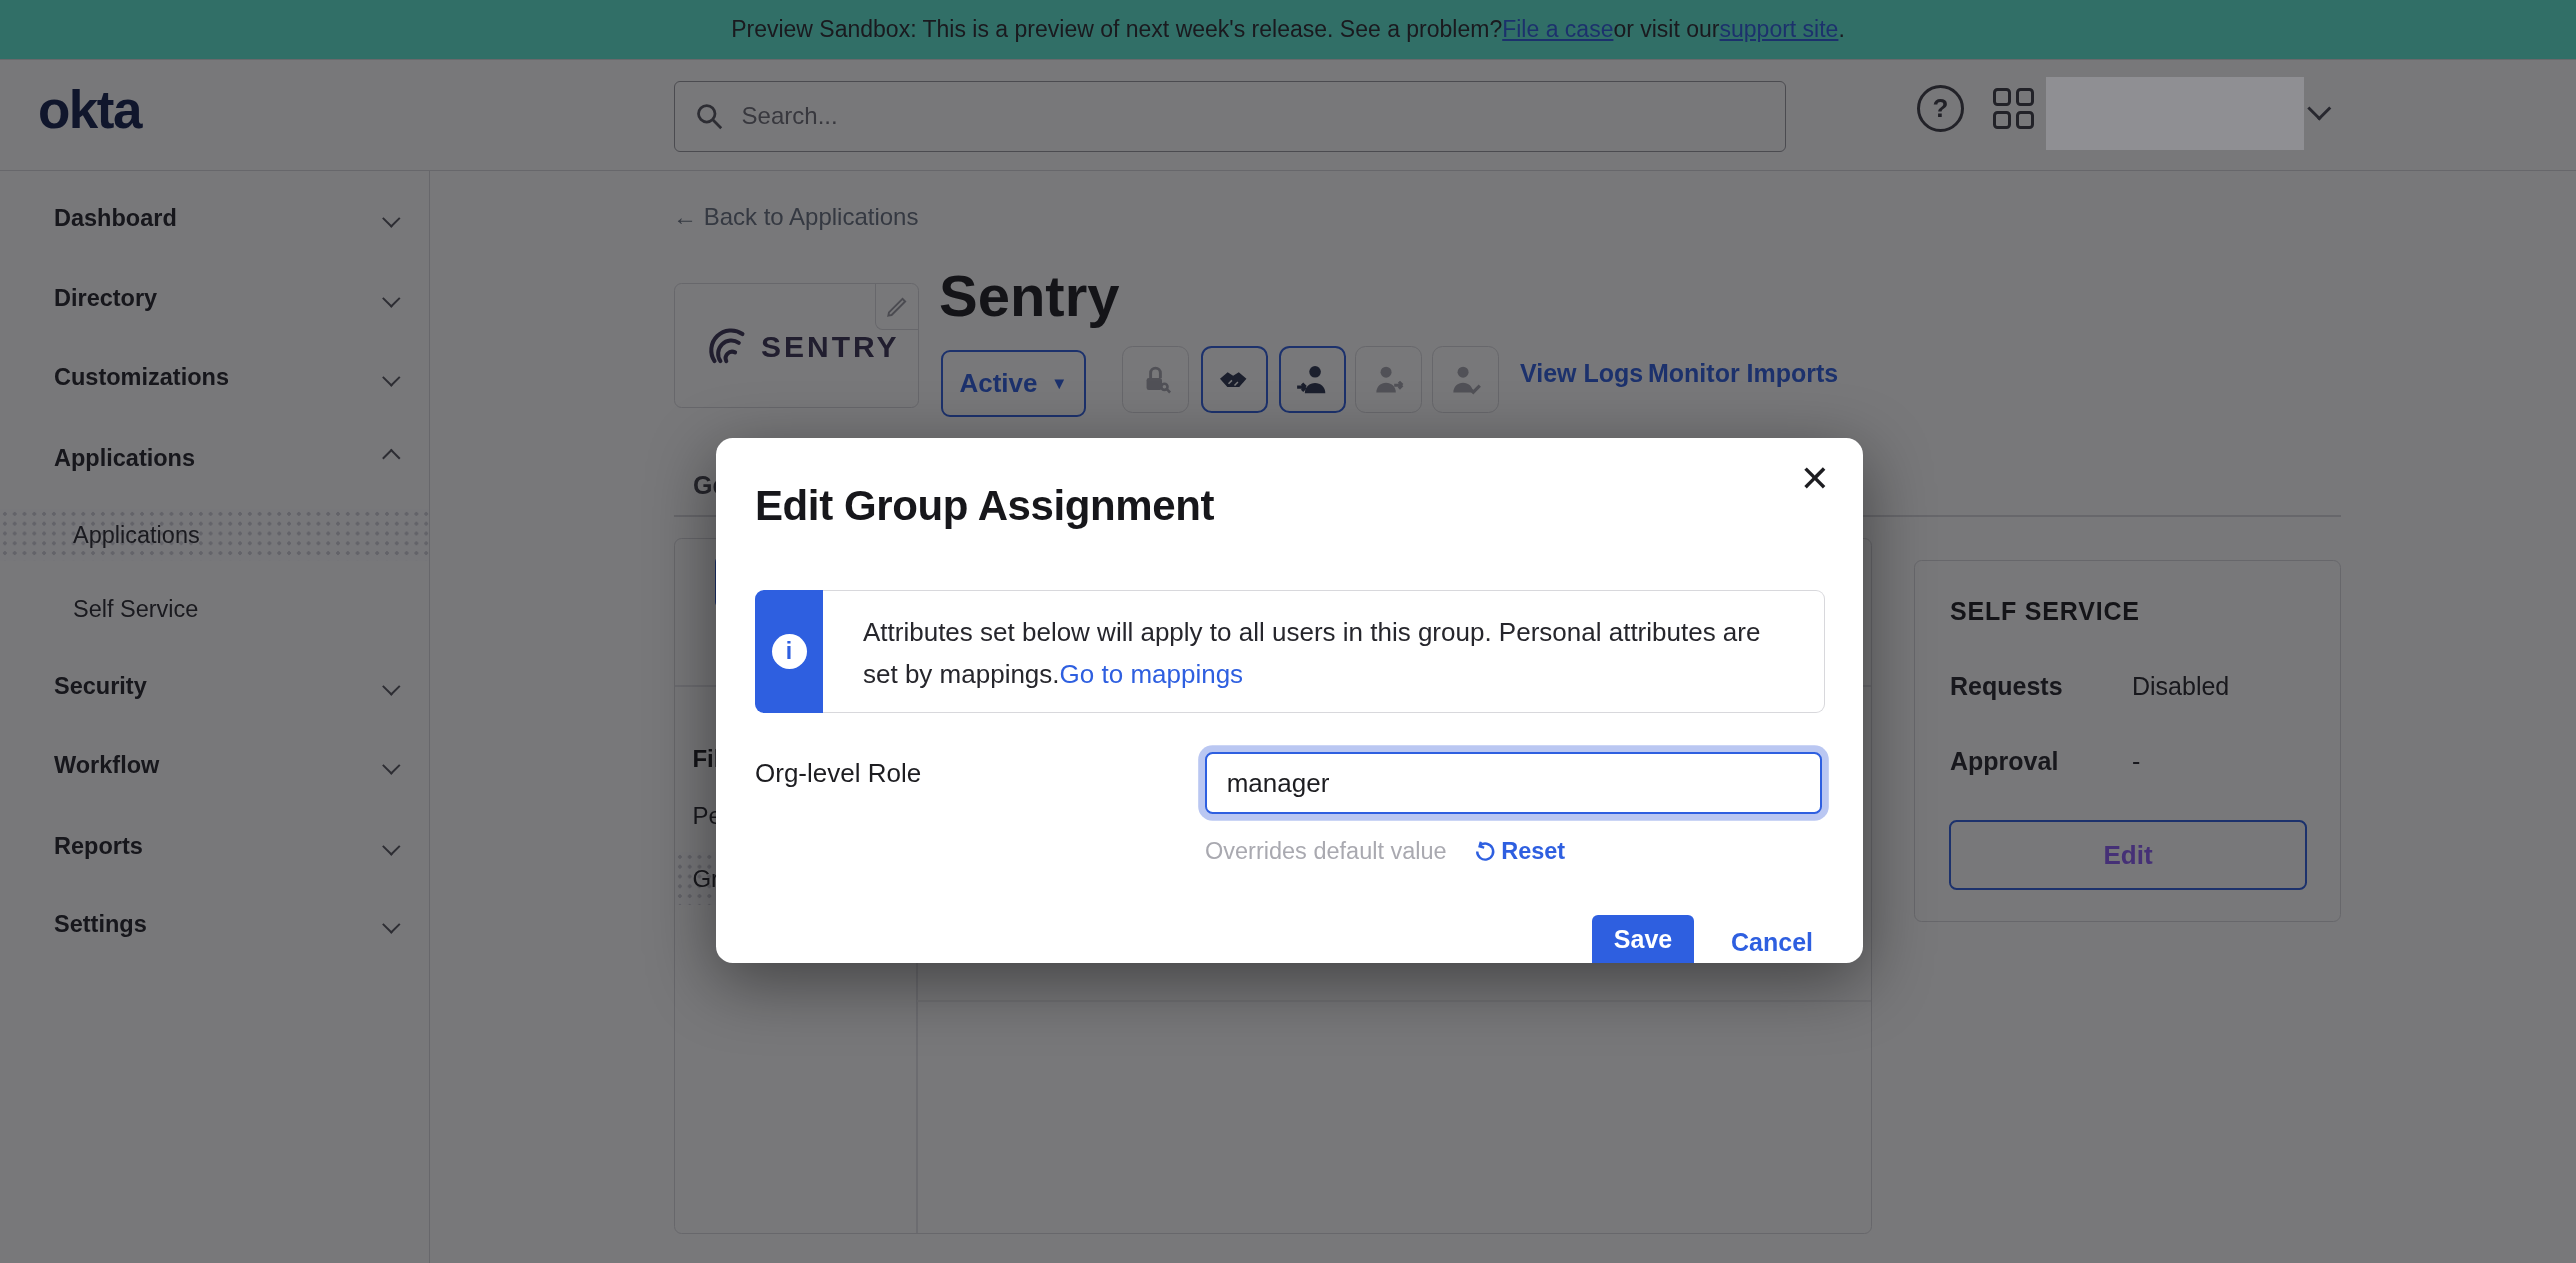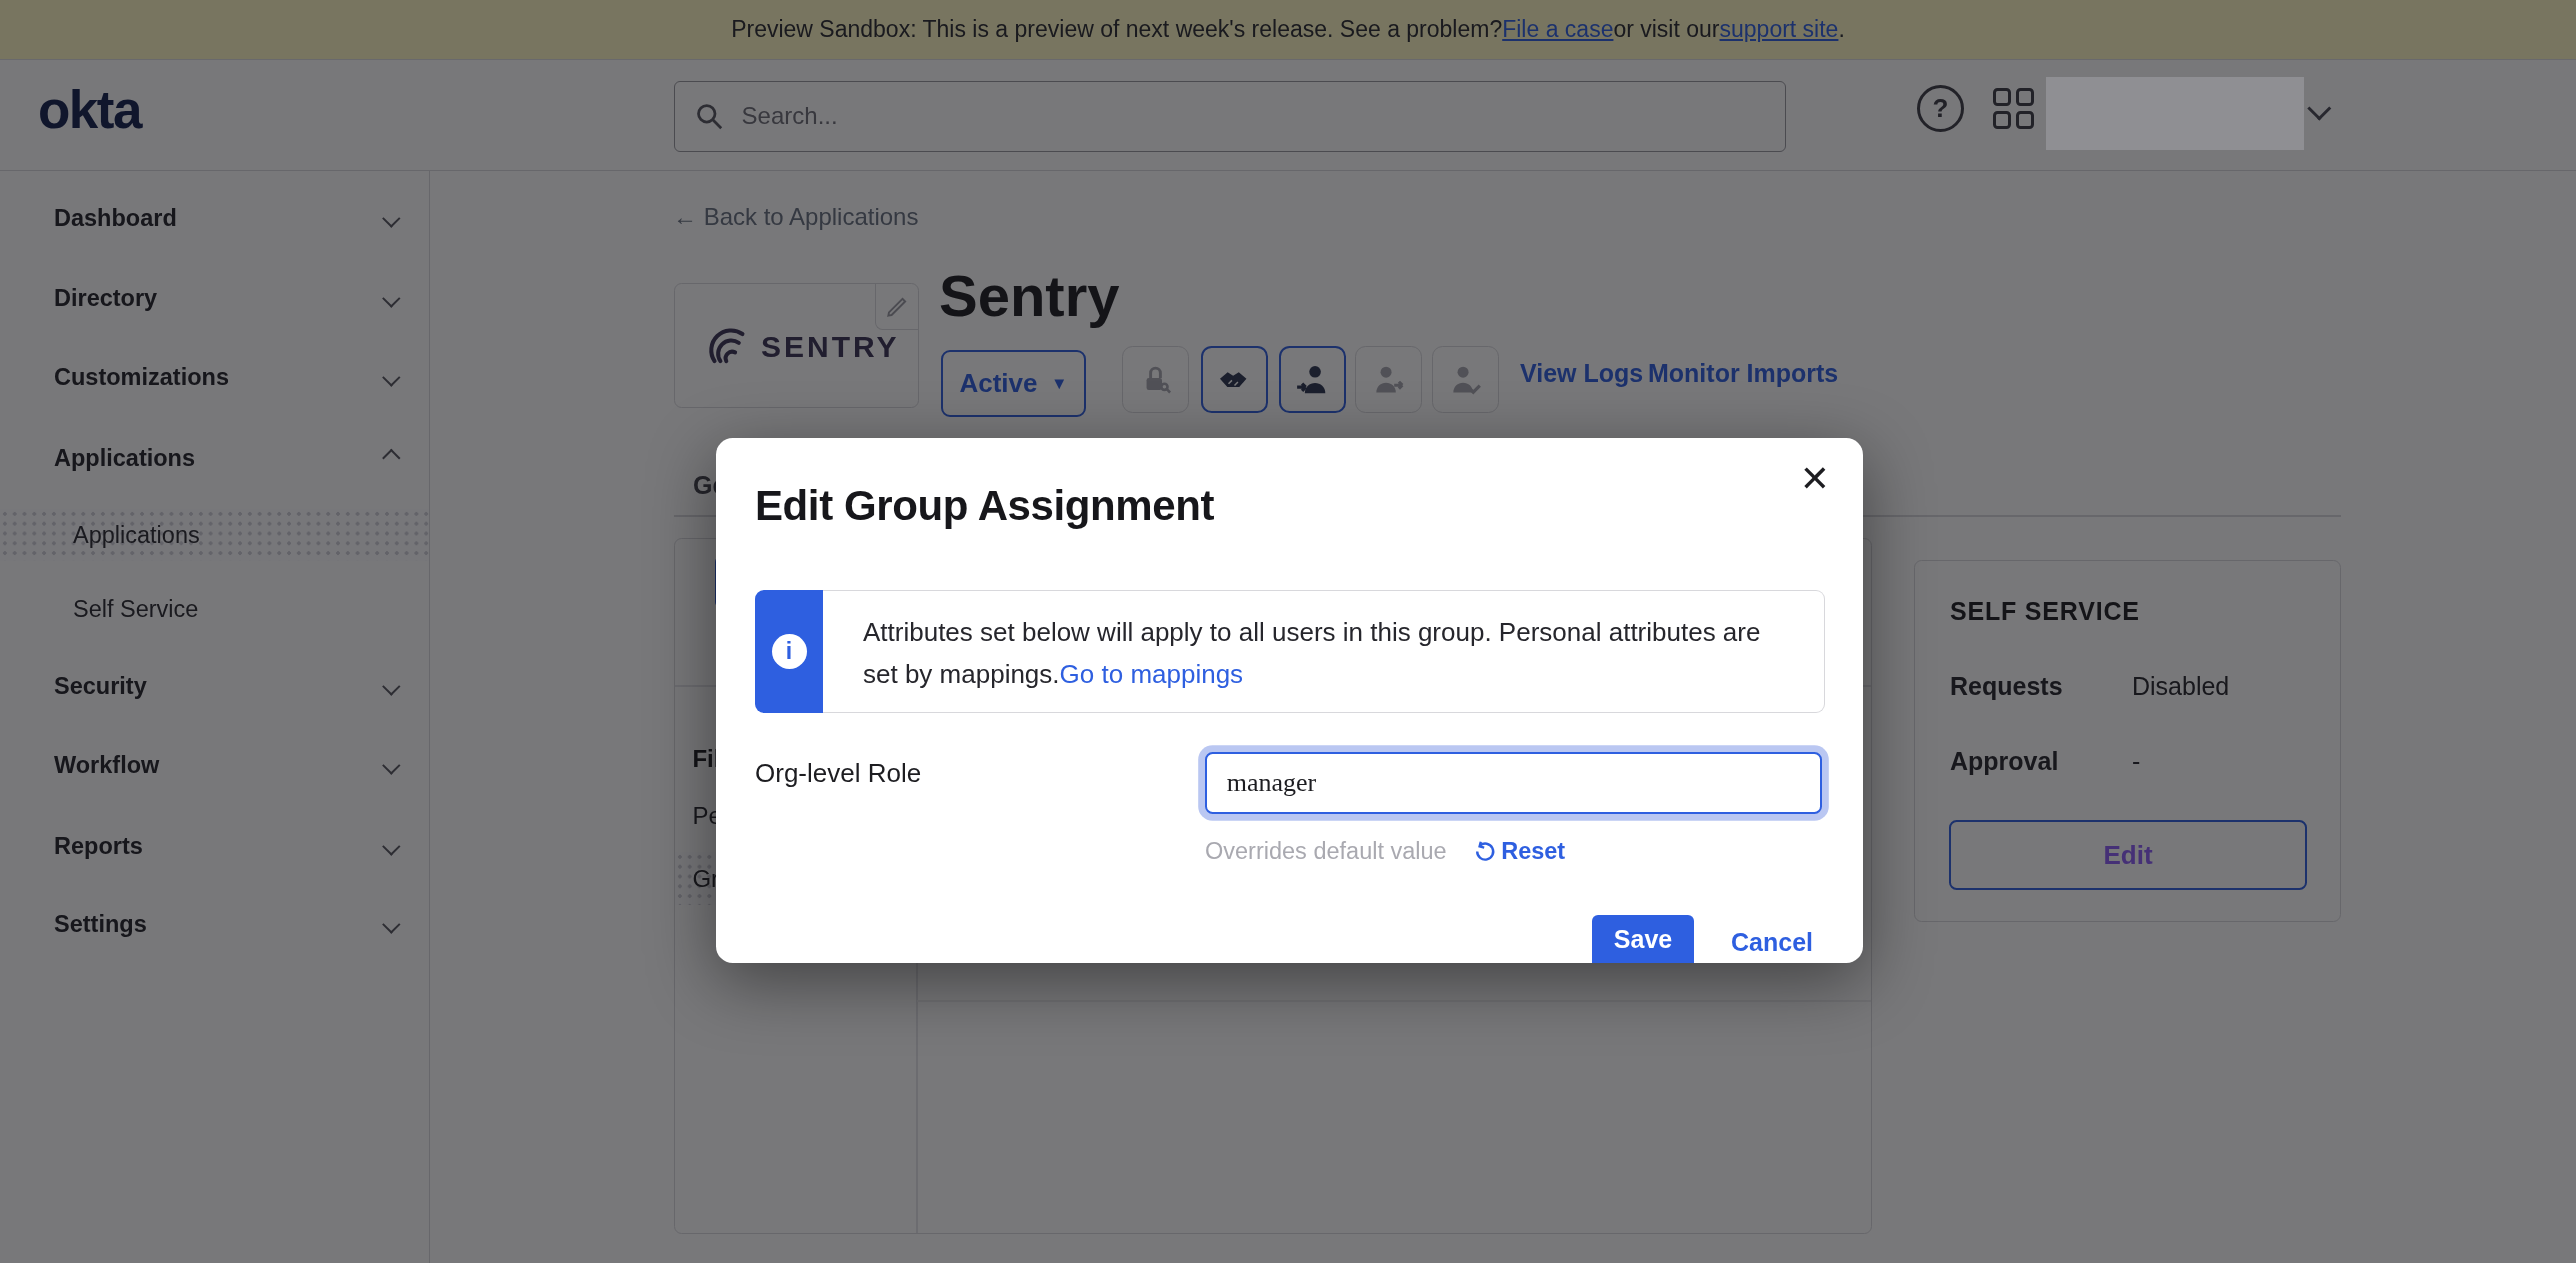"Preview Sandbox: This is a" .banner { background: #fef9c3 -> #5eead4 }
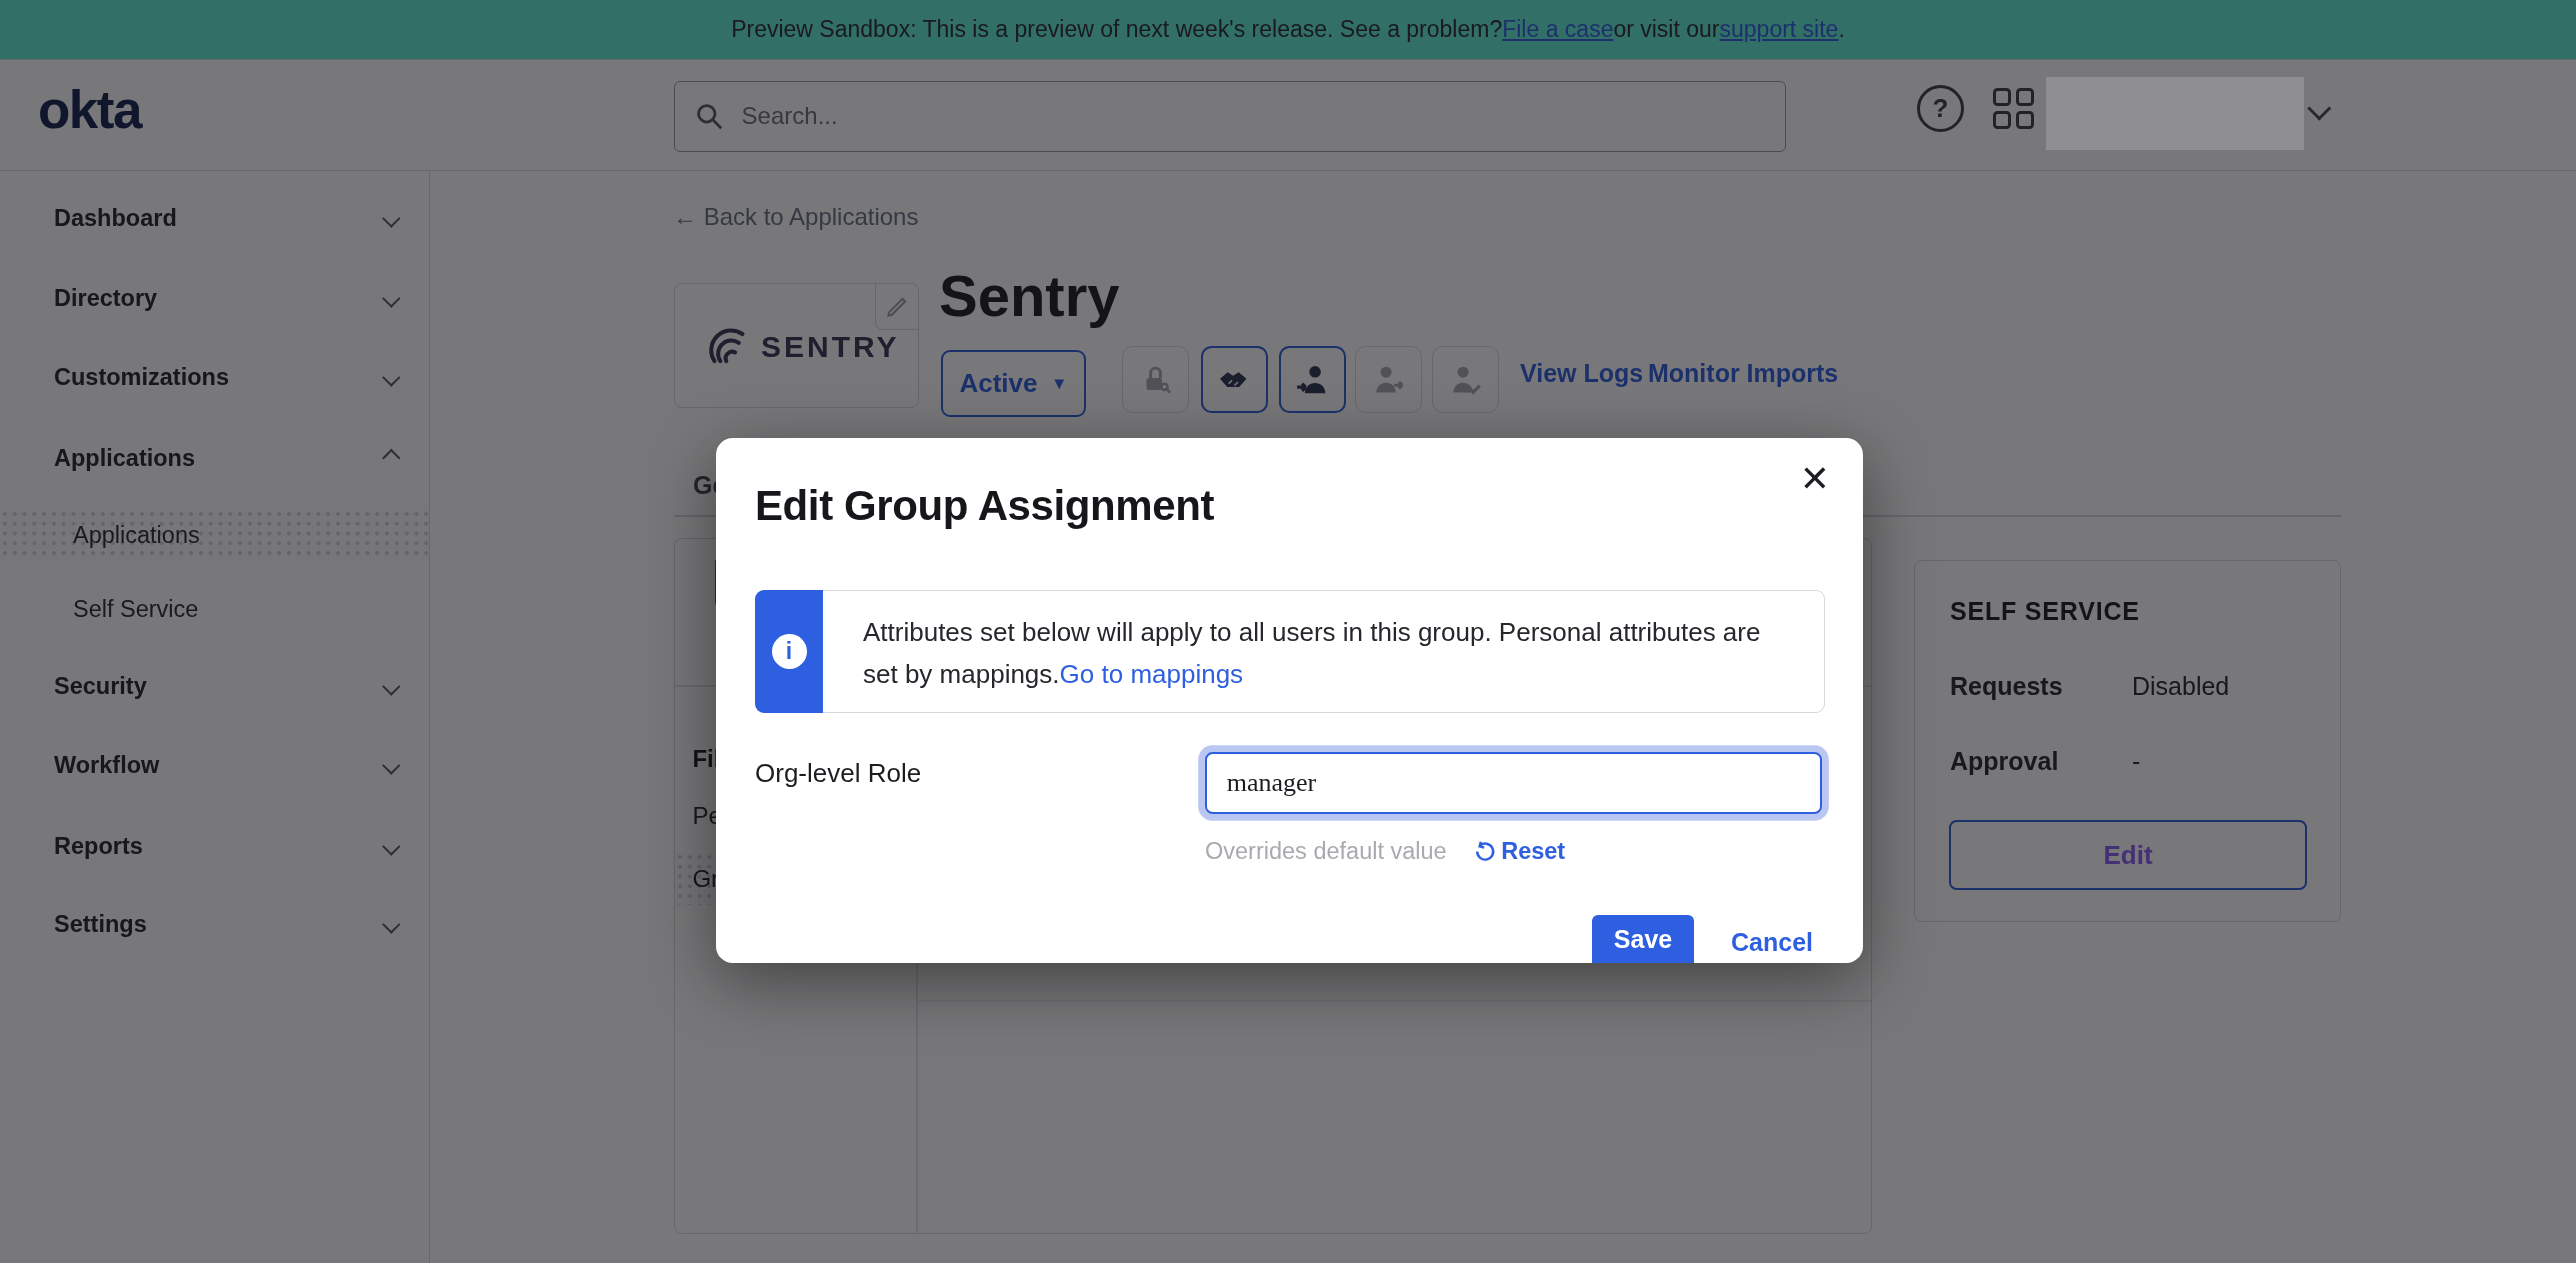"manager" .role-input { font-family: Liberation Serif, serif -> Liberation Sans, sans-serif }
